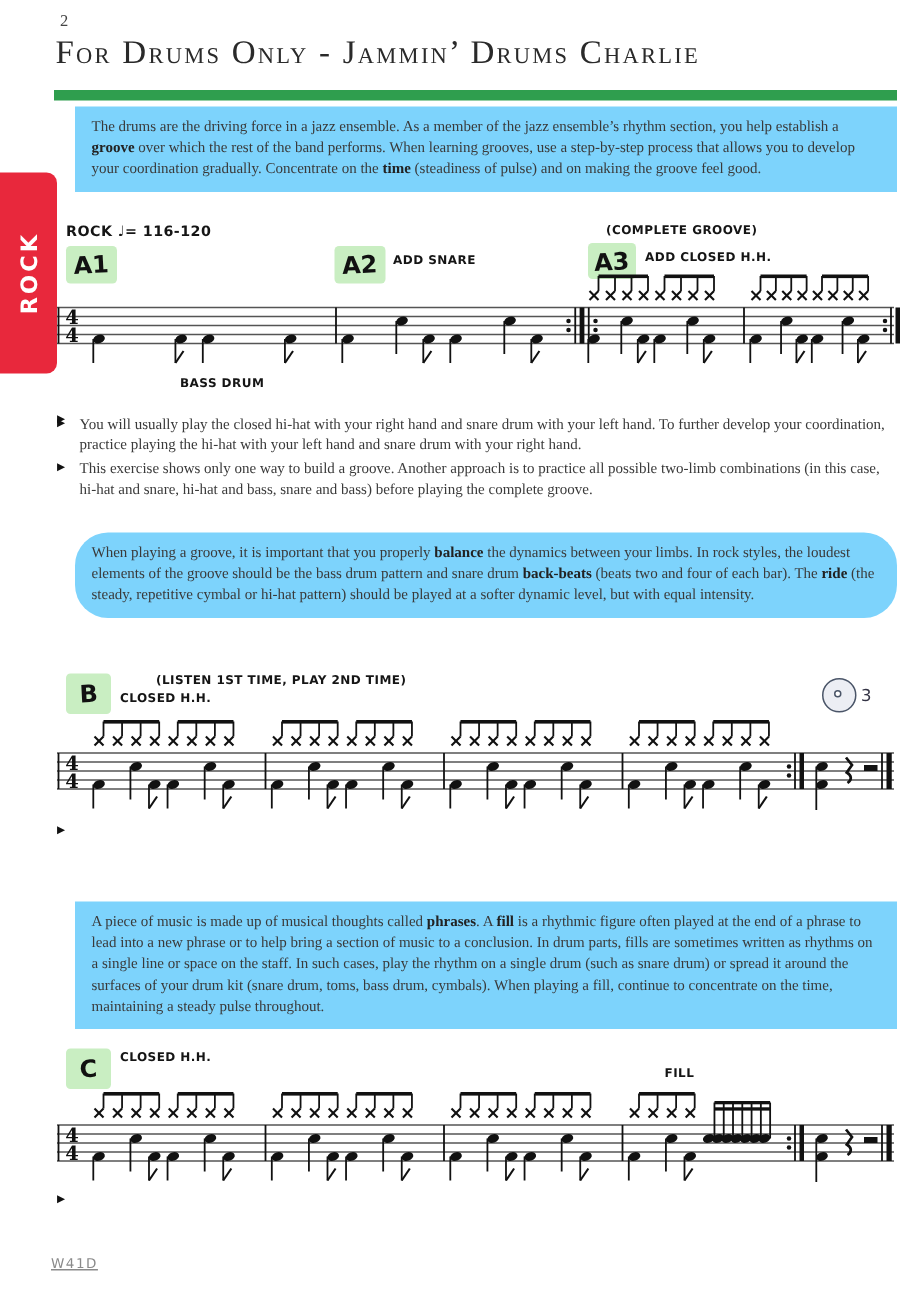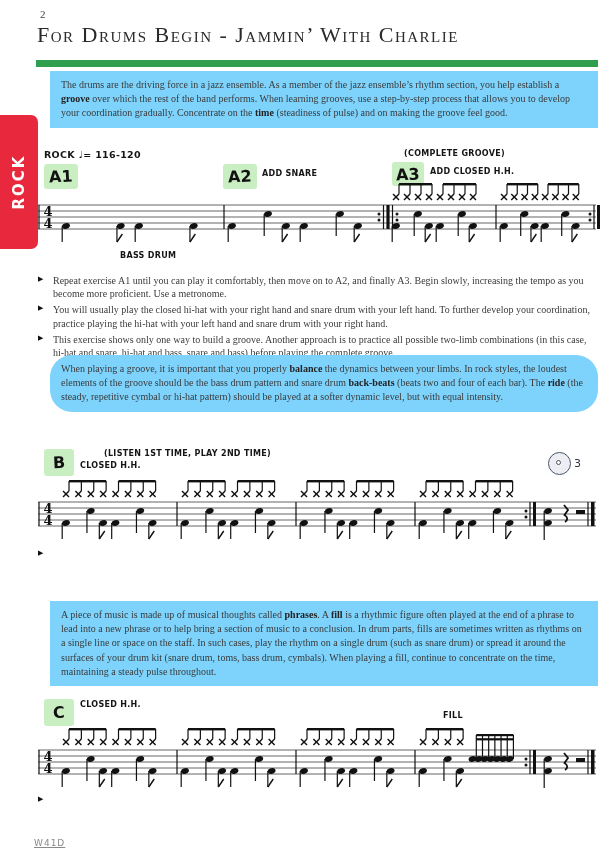"For Drums Begin - Jammin’" h1.title { text: Begin - Jammin’ With -> Only - Jammin’ Drums }
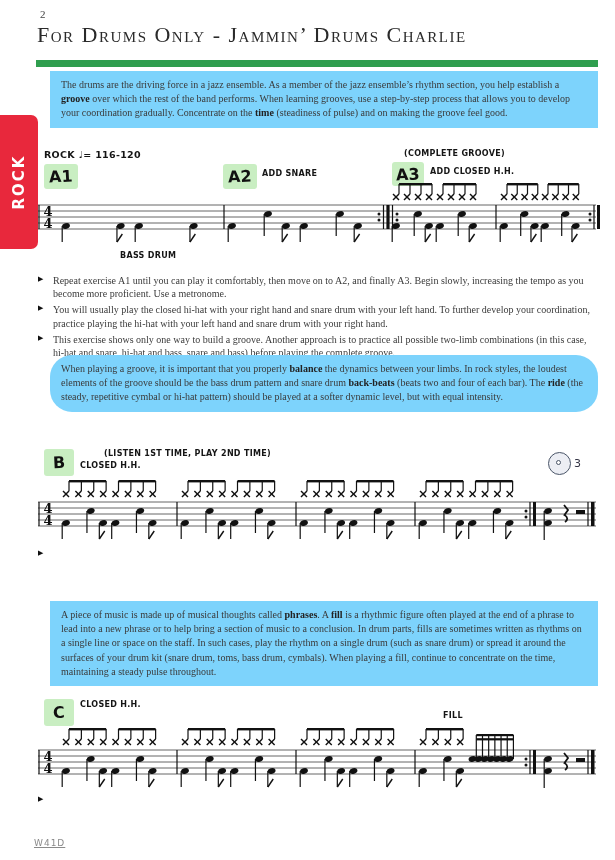"Repeat exercise A1 until you" span { html: <span>Repeat exercise A1 until you can play it comfortably, then move on to A2, and finally A3. Begin slowly, increasing the tempo as you become more proficient. Use a metronome.</span> -> none }
